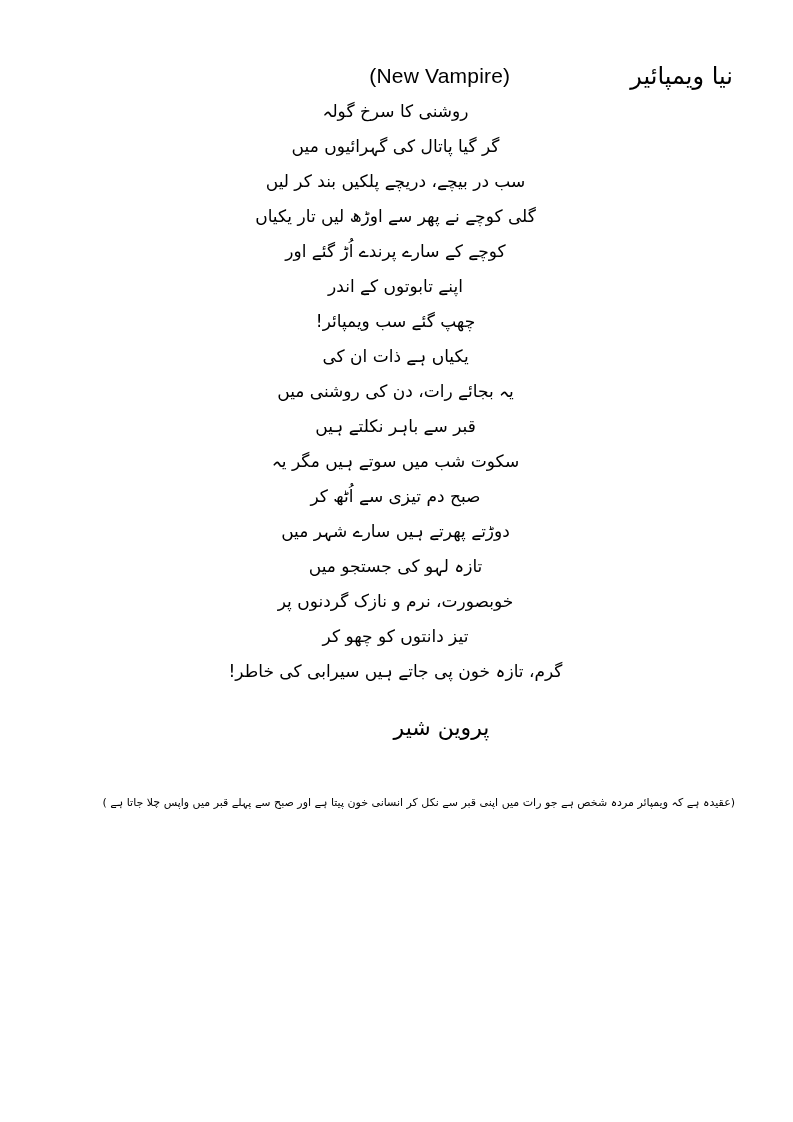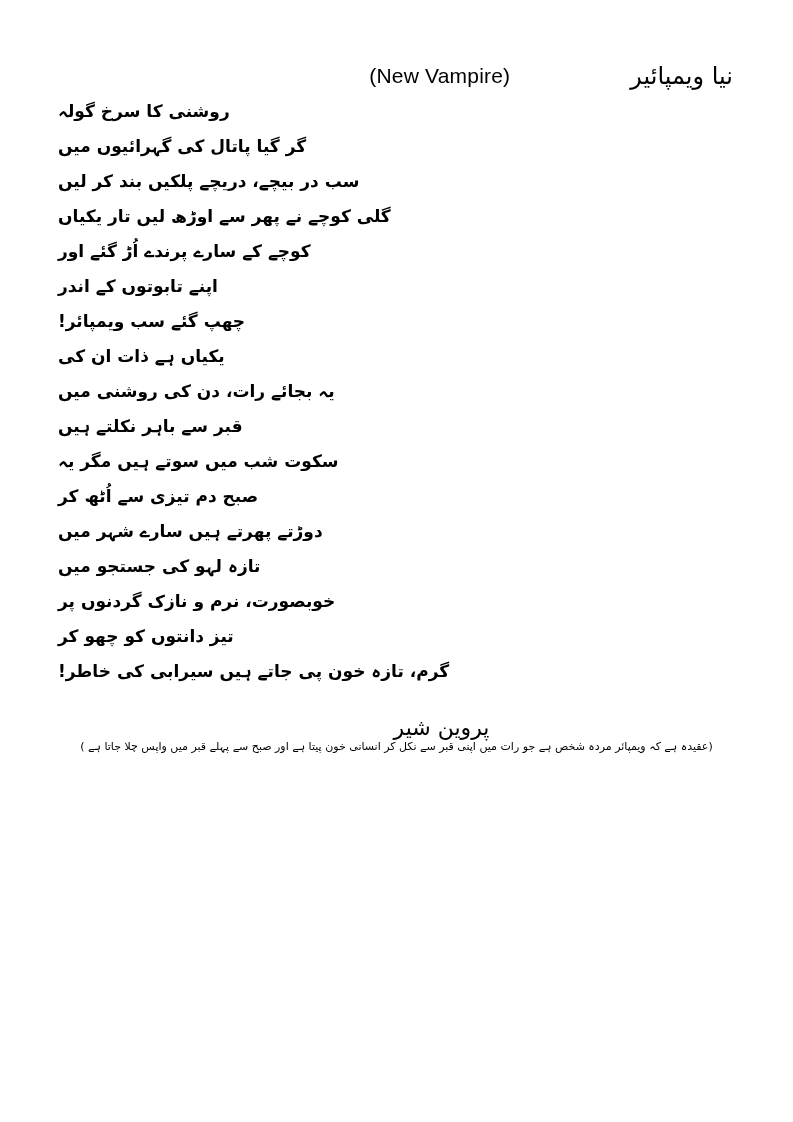"روشنی کا سرخ گولہ" .poem { font-weight: bold -> none; text-align: left -> center }
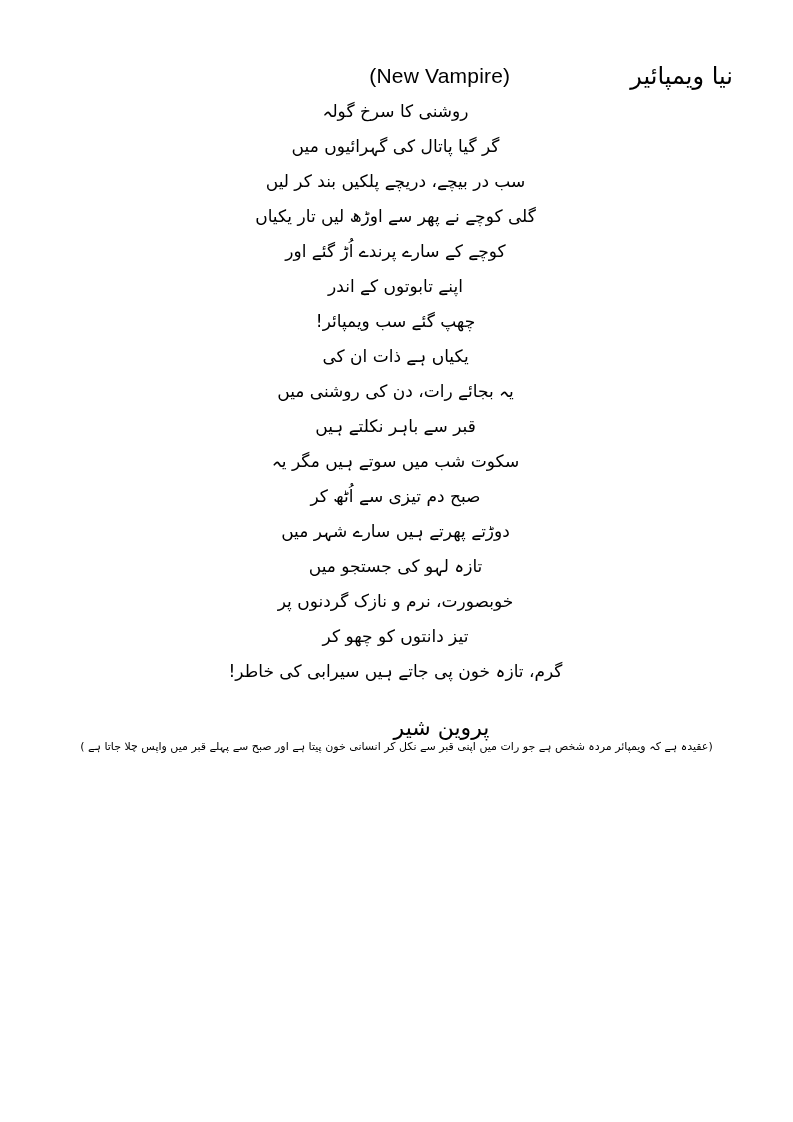"(عقیدہ ہے کہ ویمپائر مردہ" .footnote { margin-top: none -> 56px; text-align: center -> right }
